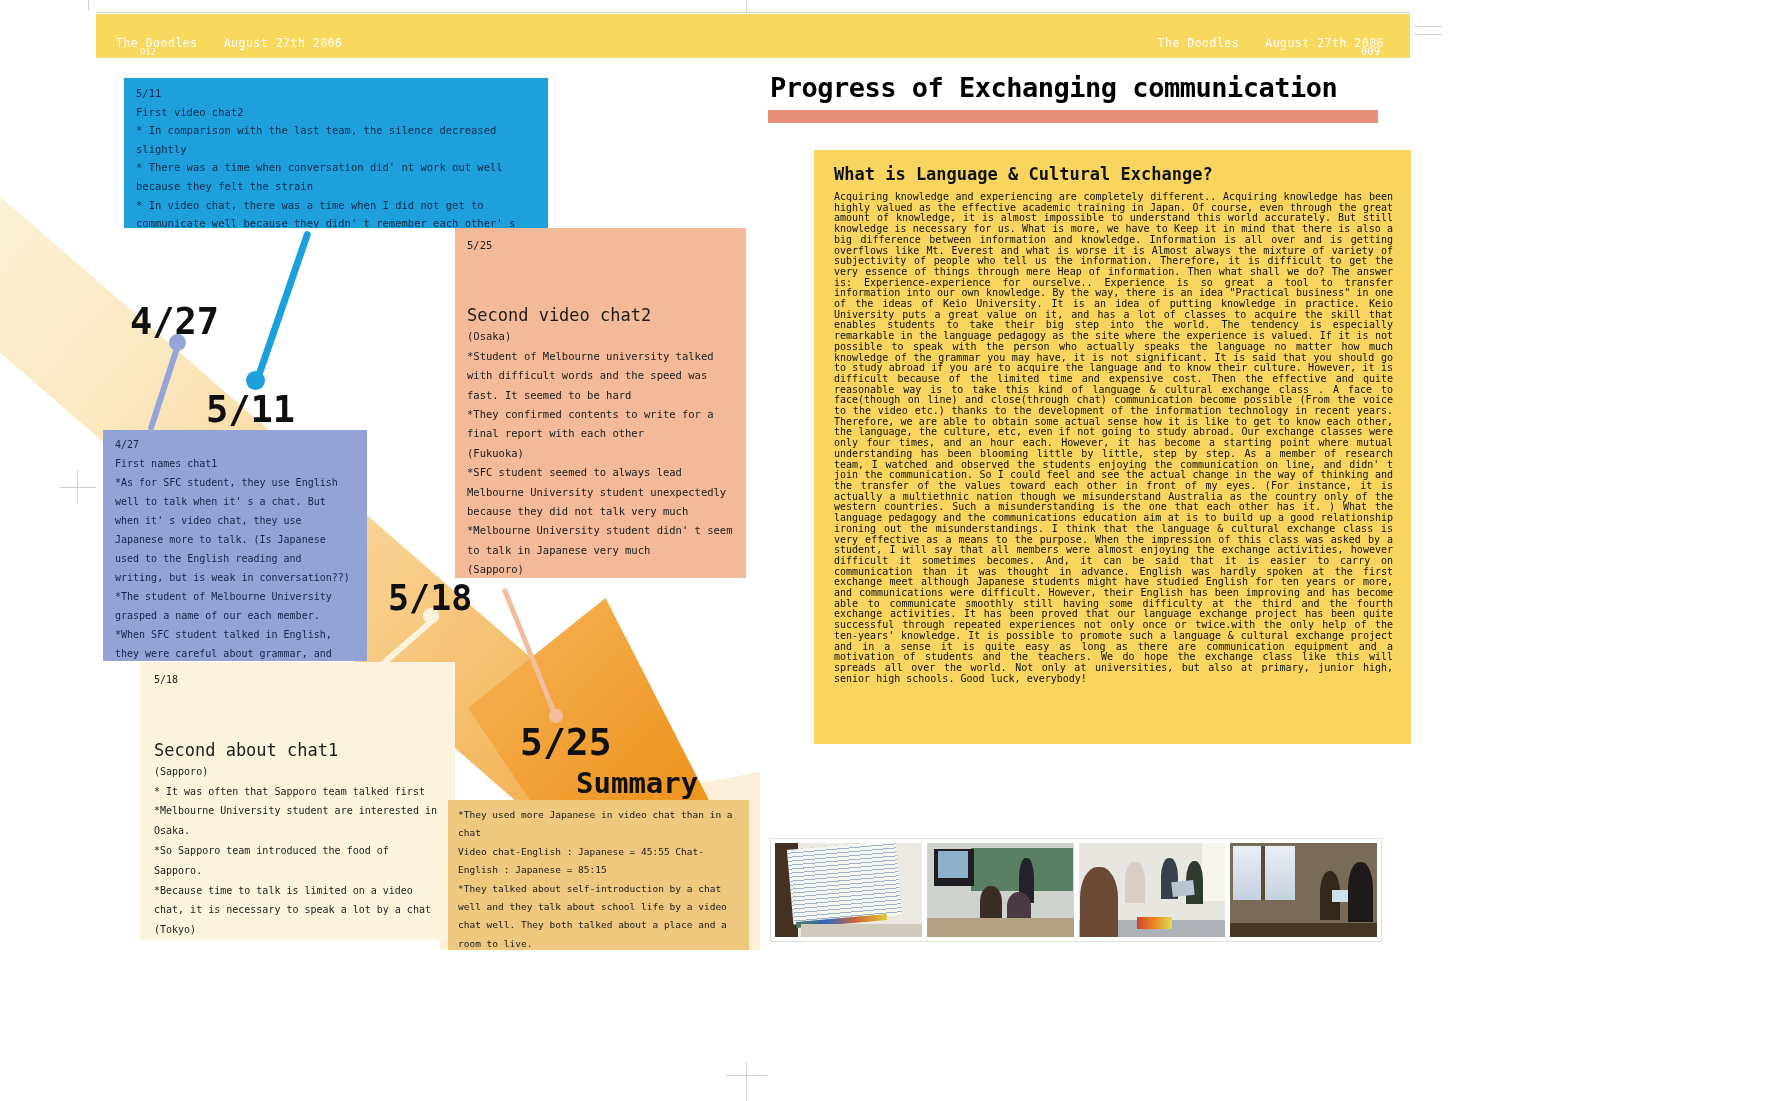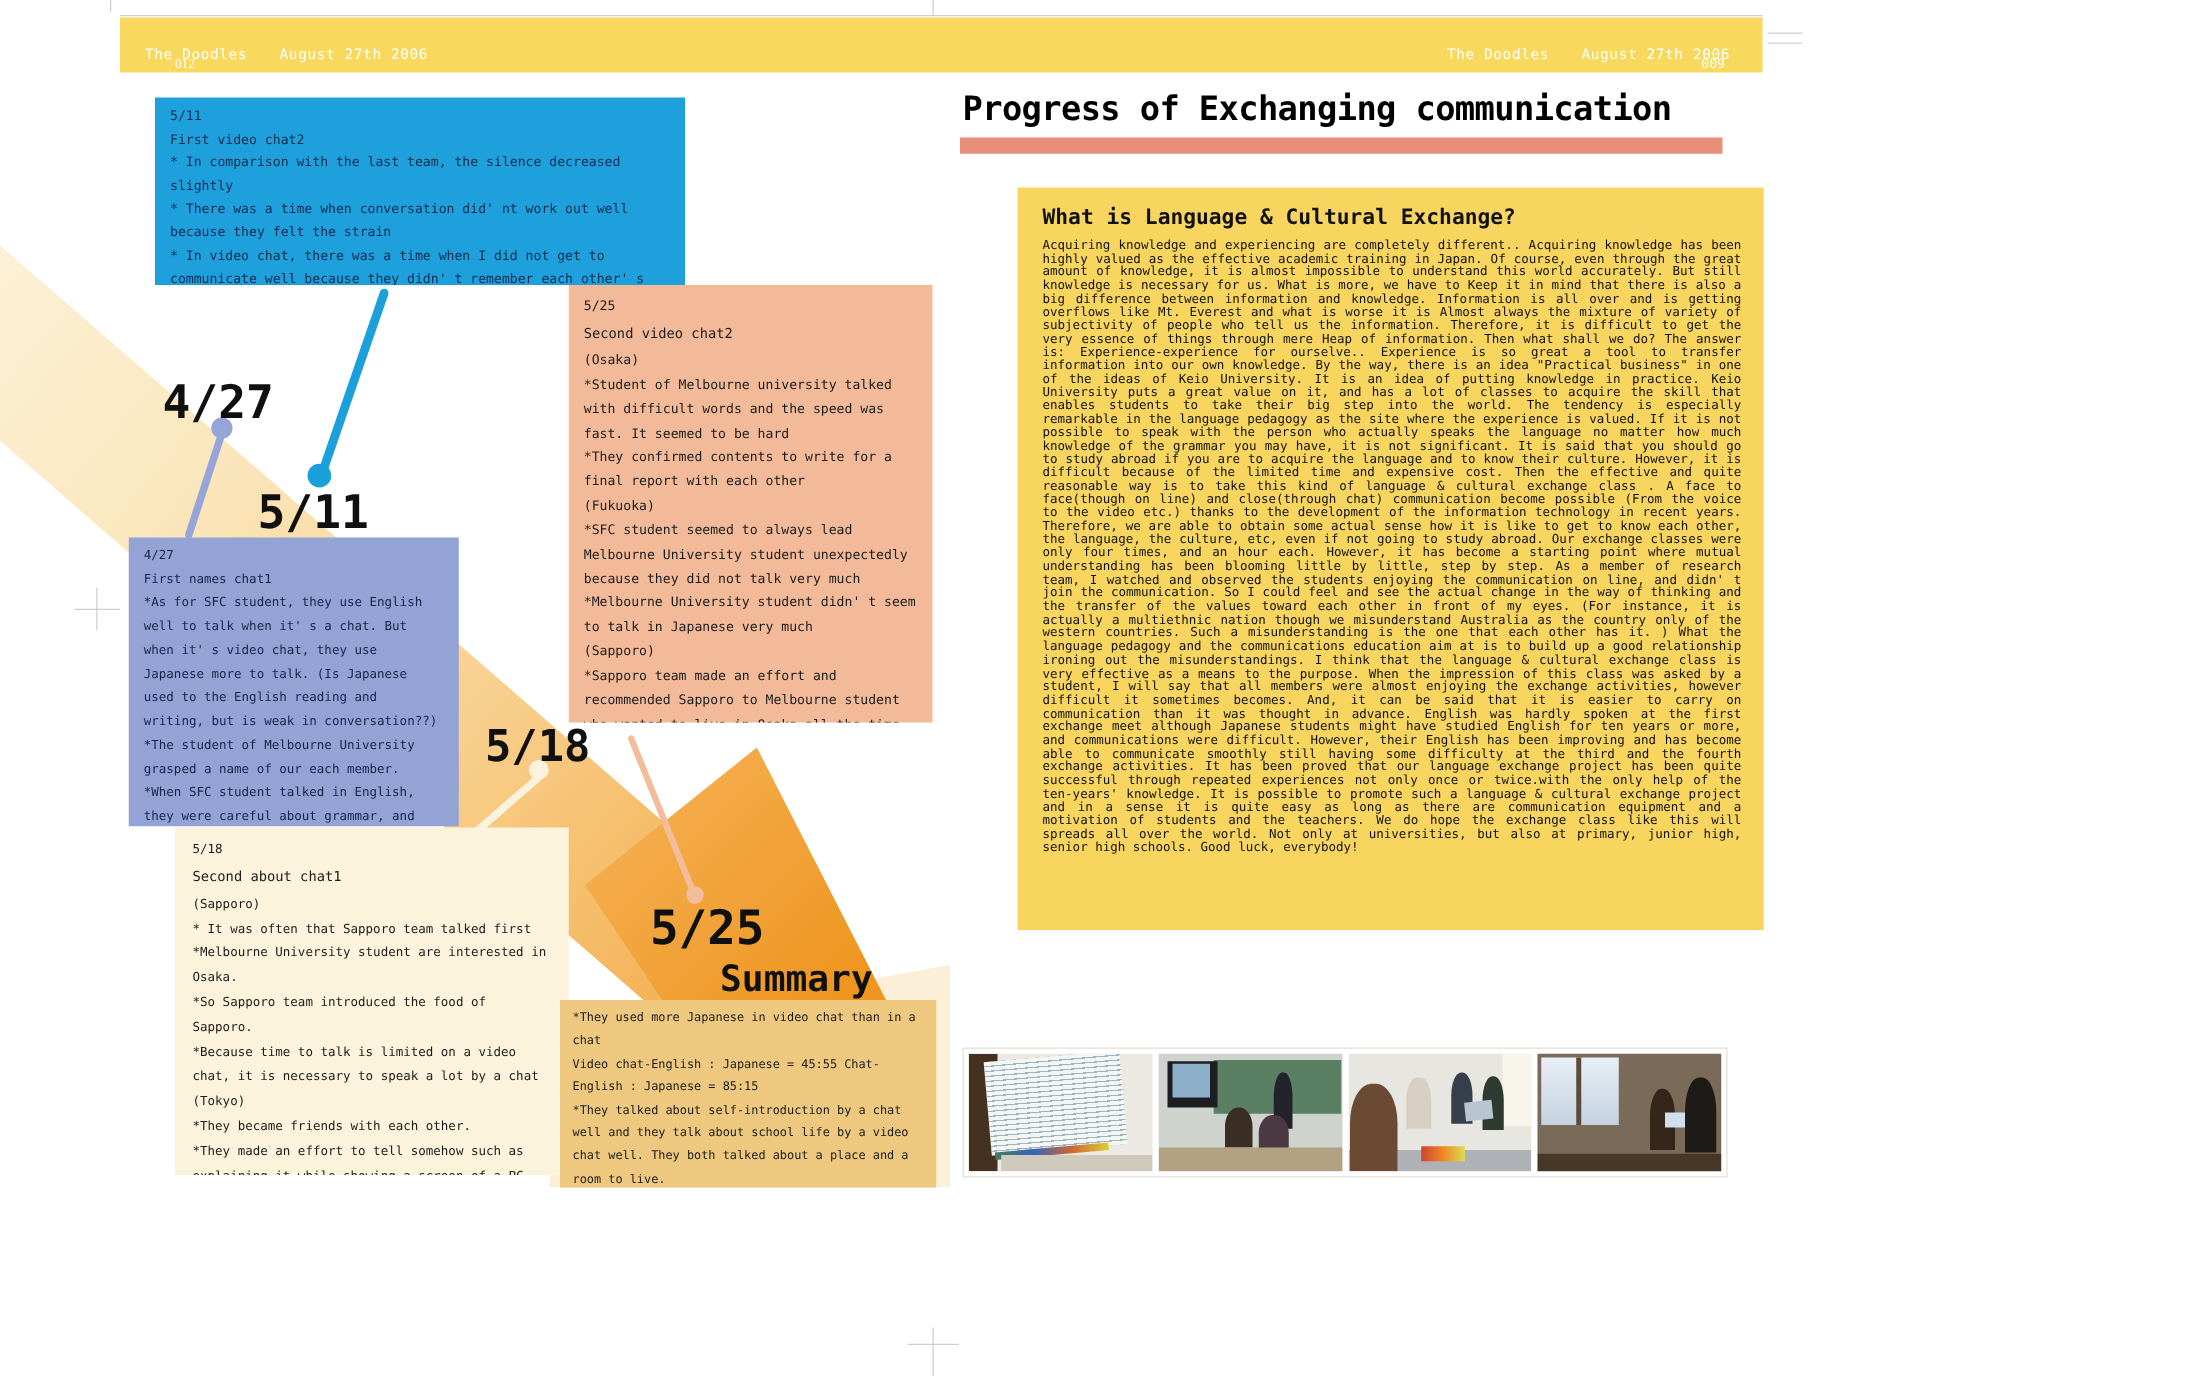"Second video chat2" .box-title-lg { font-size: 11px -> 17px; margin-top: none -> 48px }
